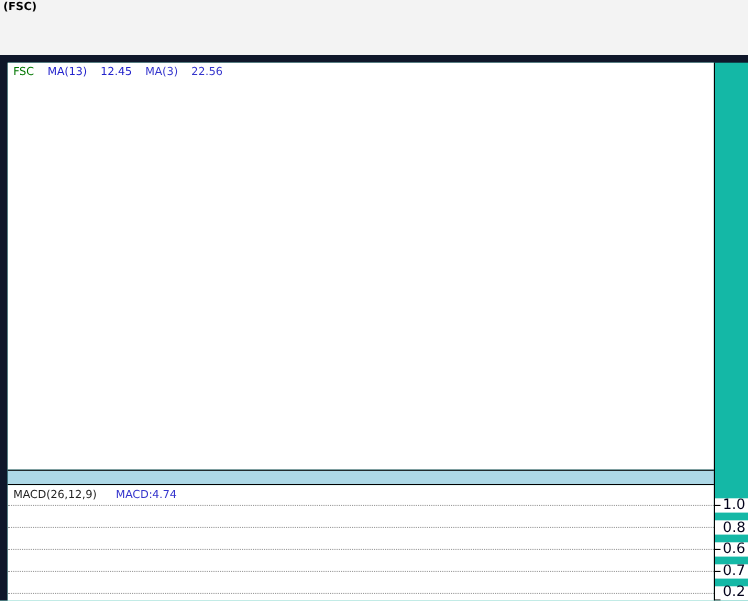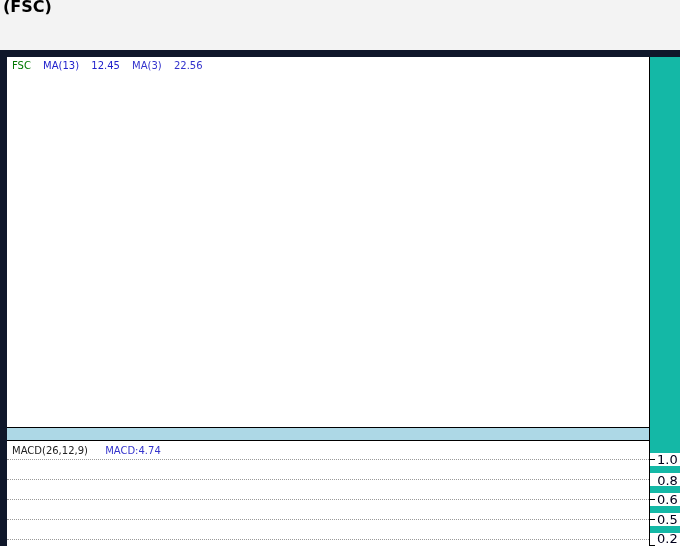"(FSC)" .title { font-size: 16px -> 10px }
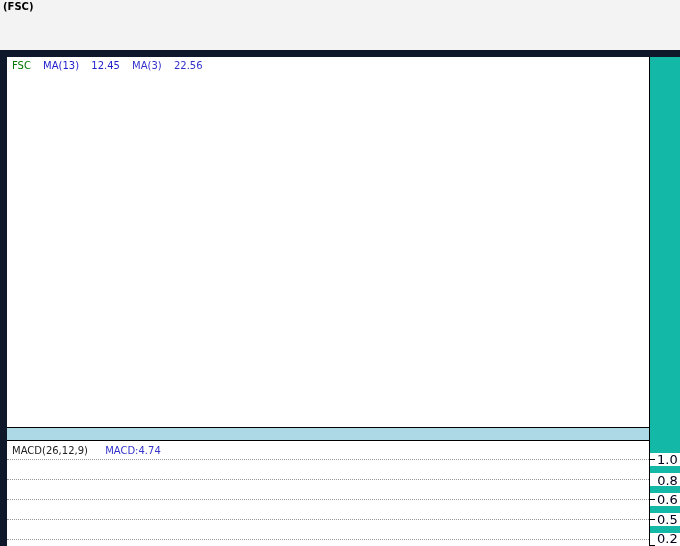"0.5" span { text: 0.5 -> 0.7 }
